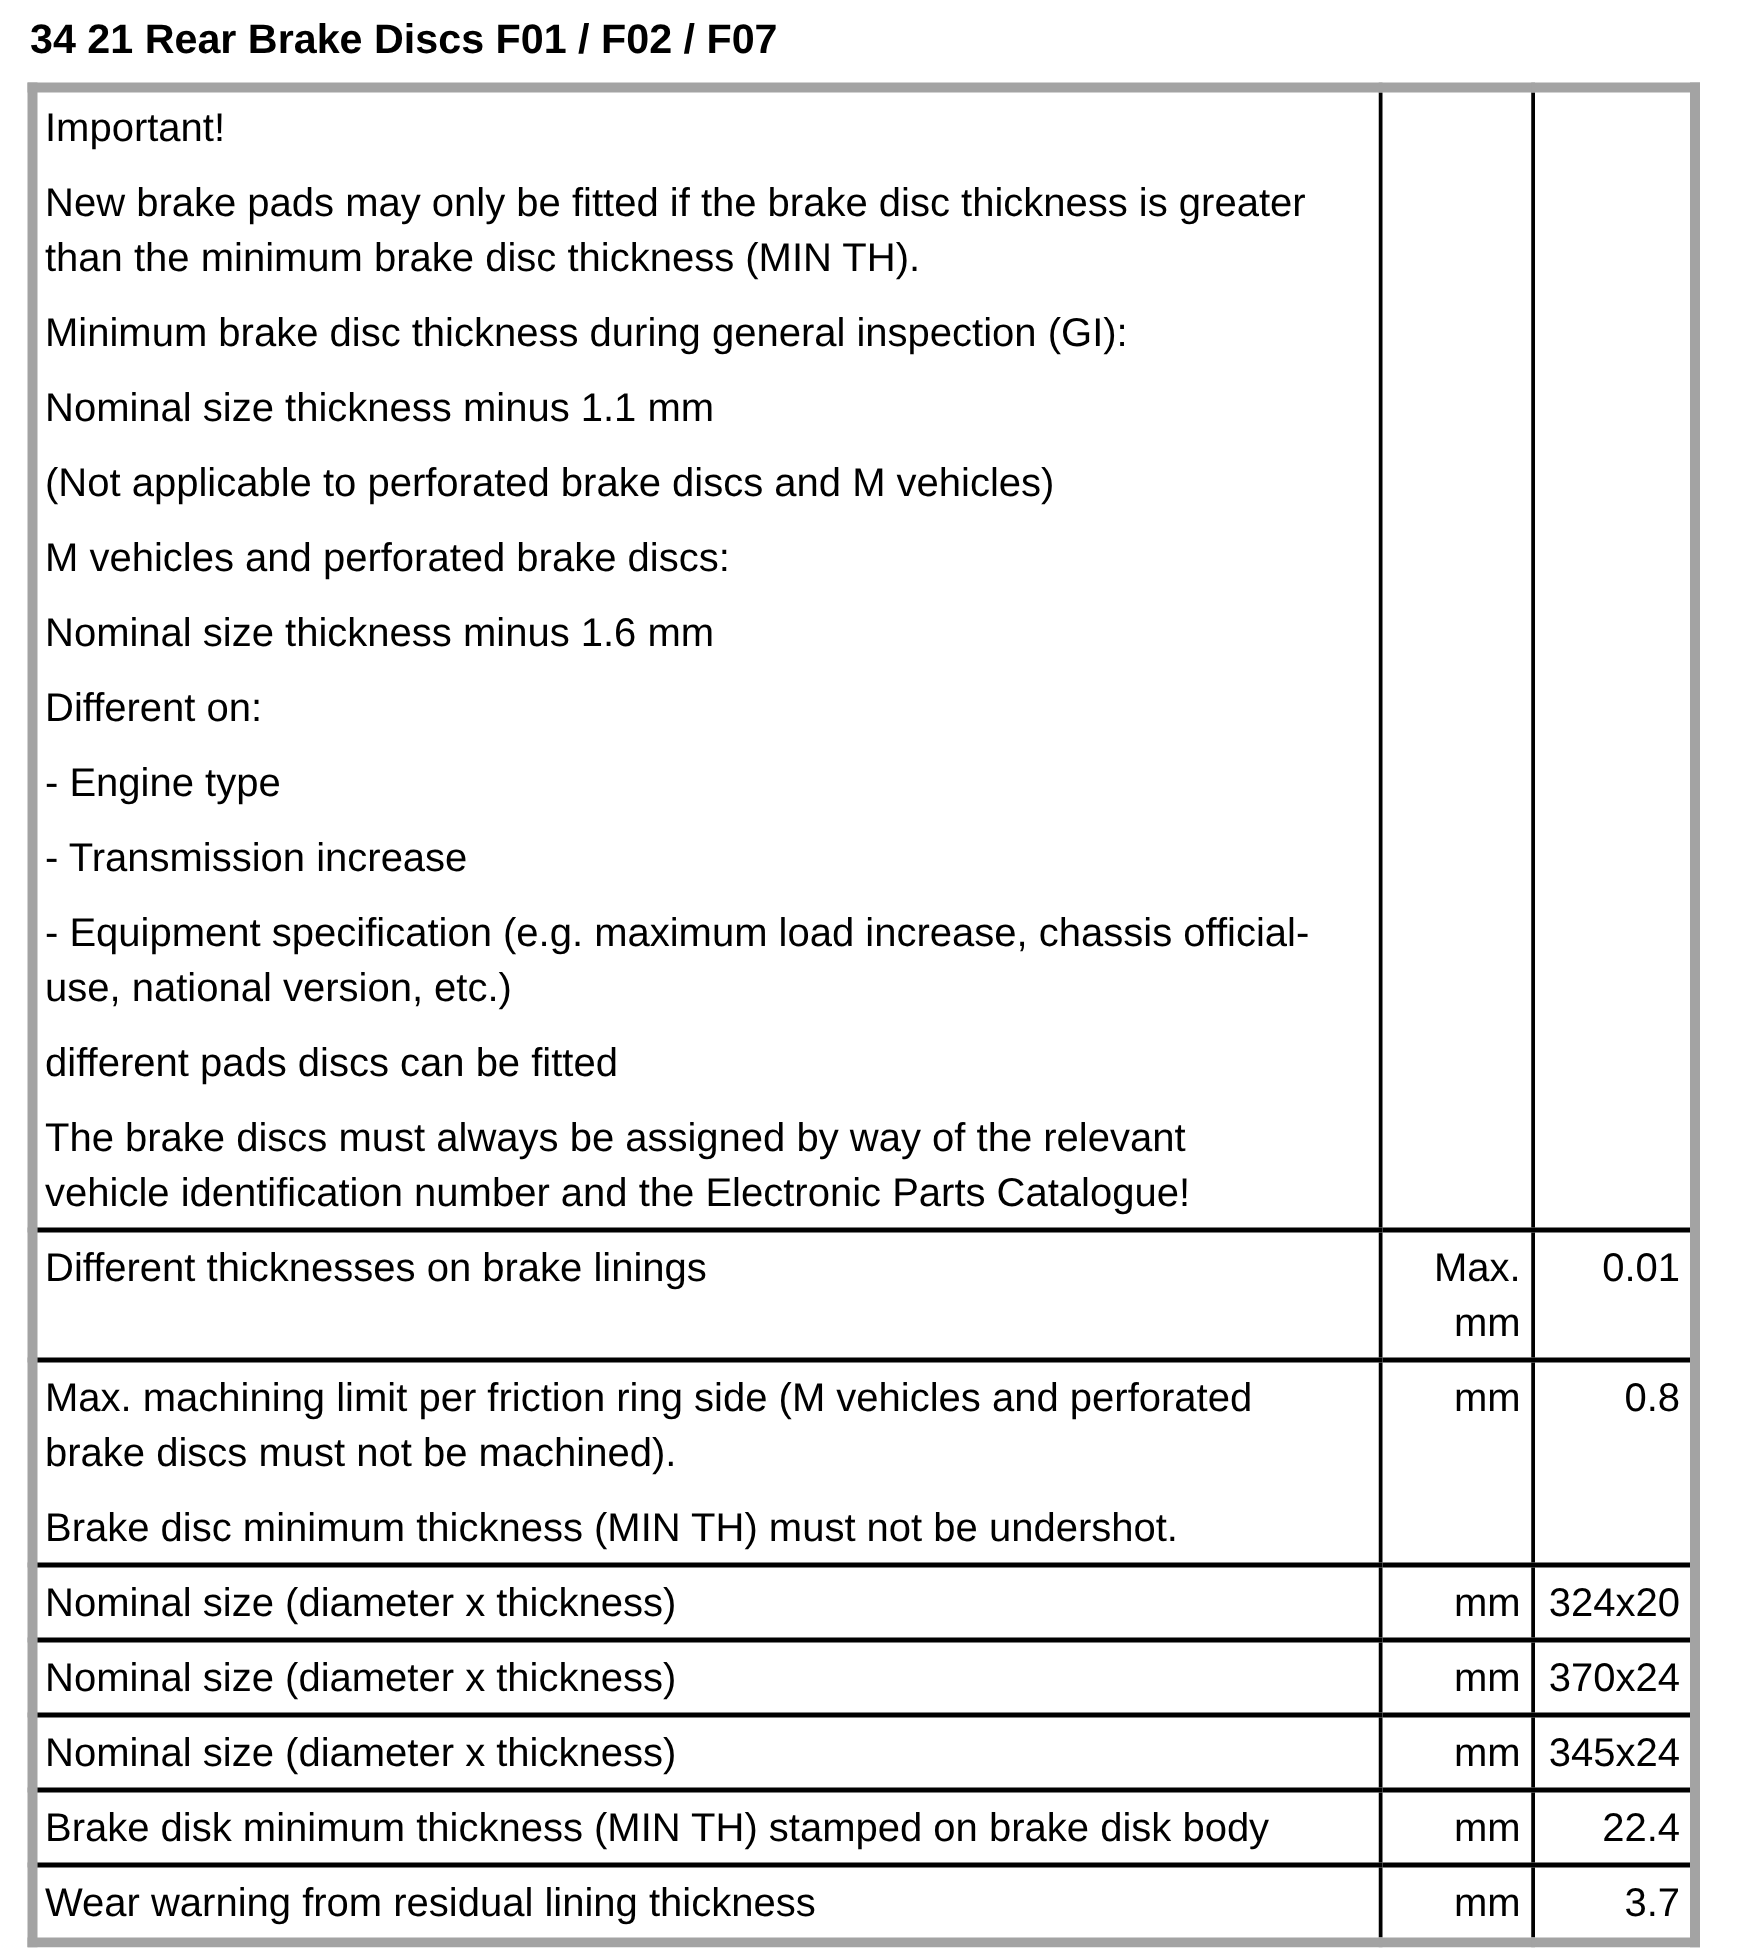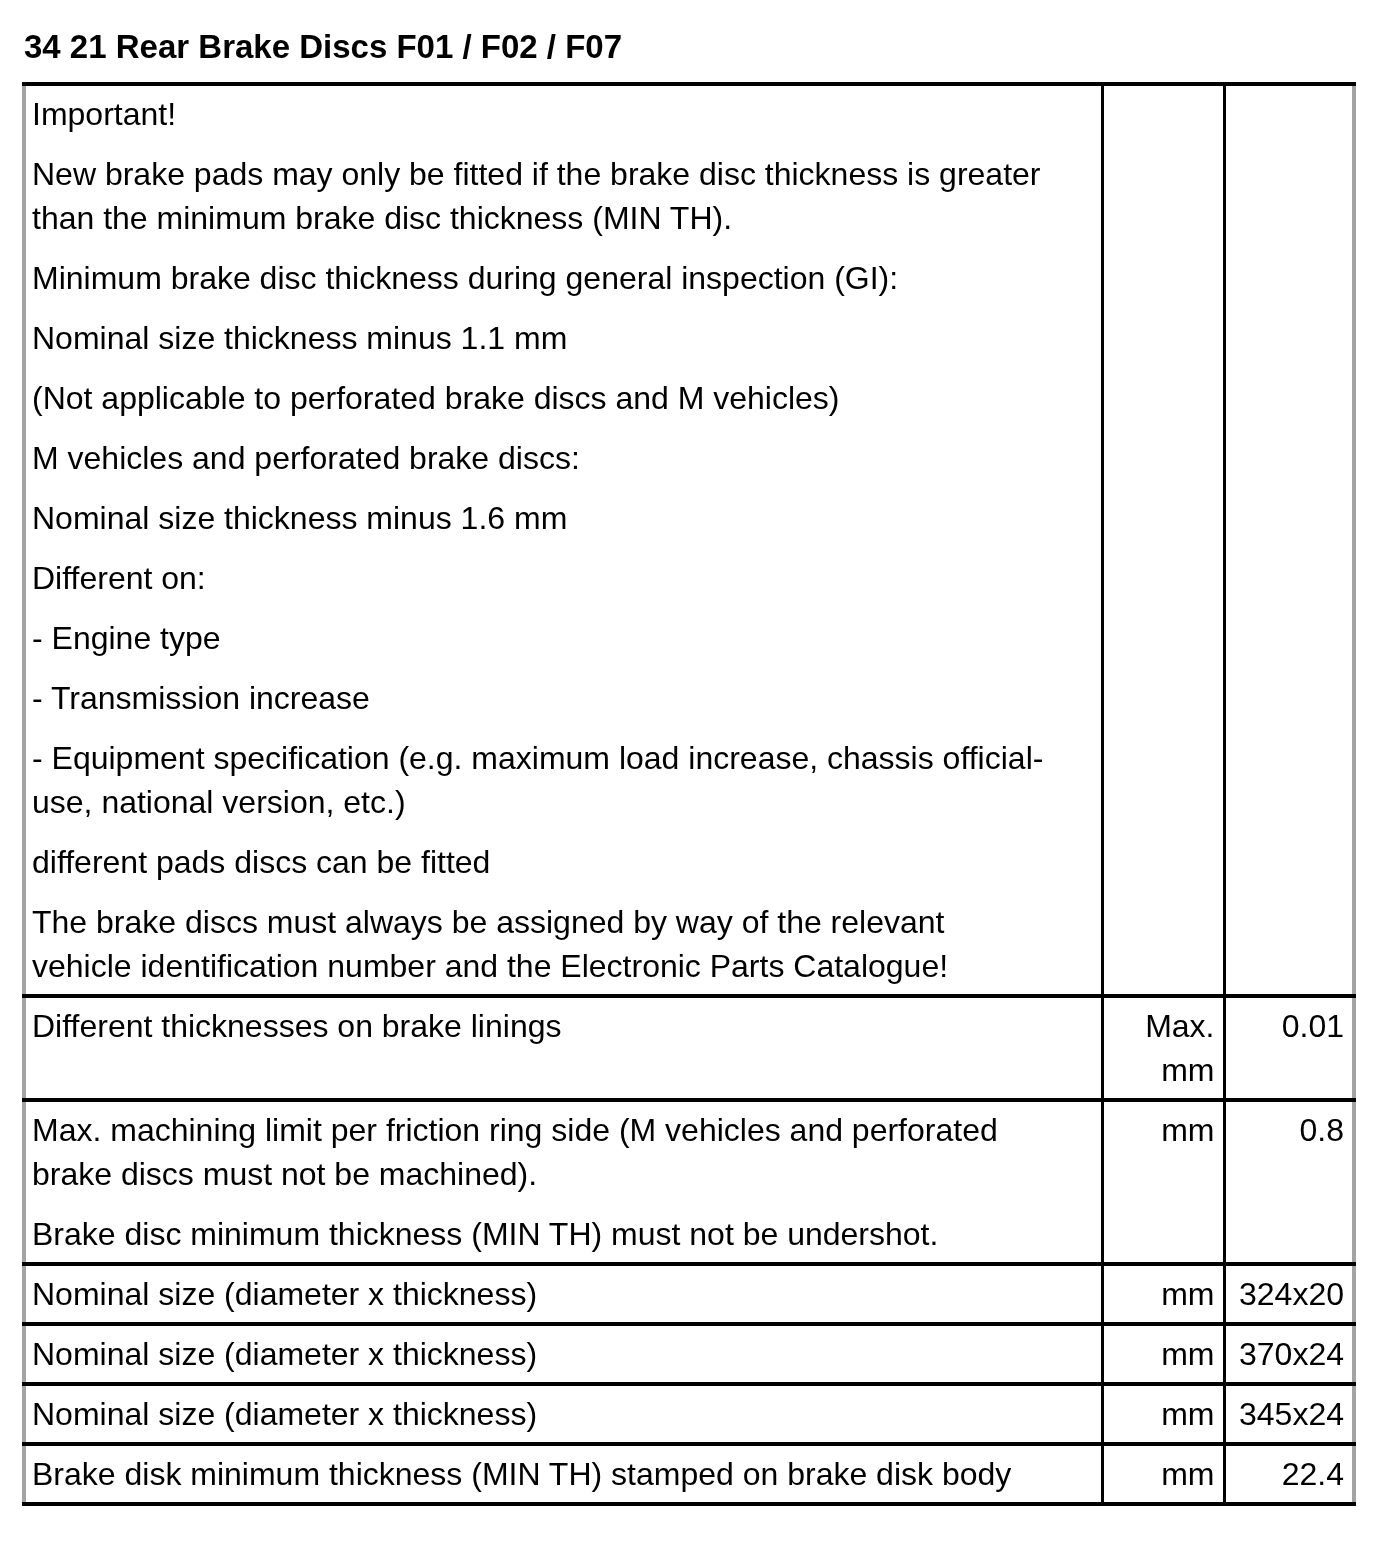"34 21 Rear Brake Discs" .page { padding: 20px 0 0 22px -> 4px 0 0 22px }
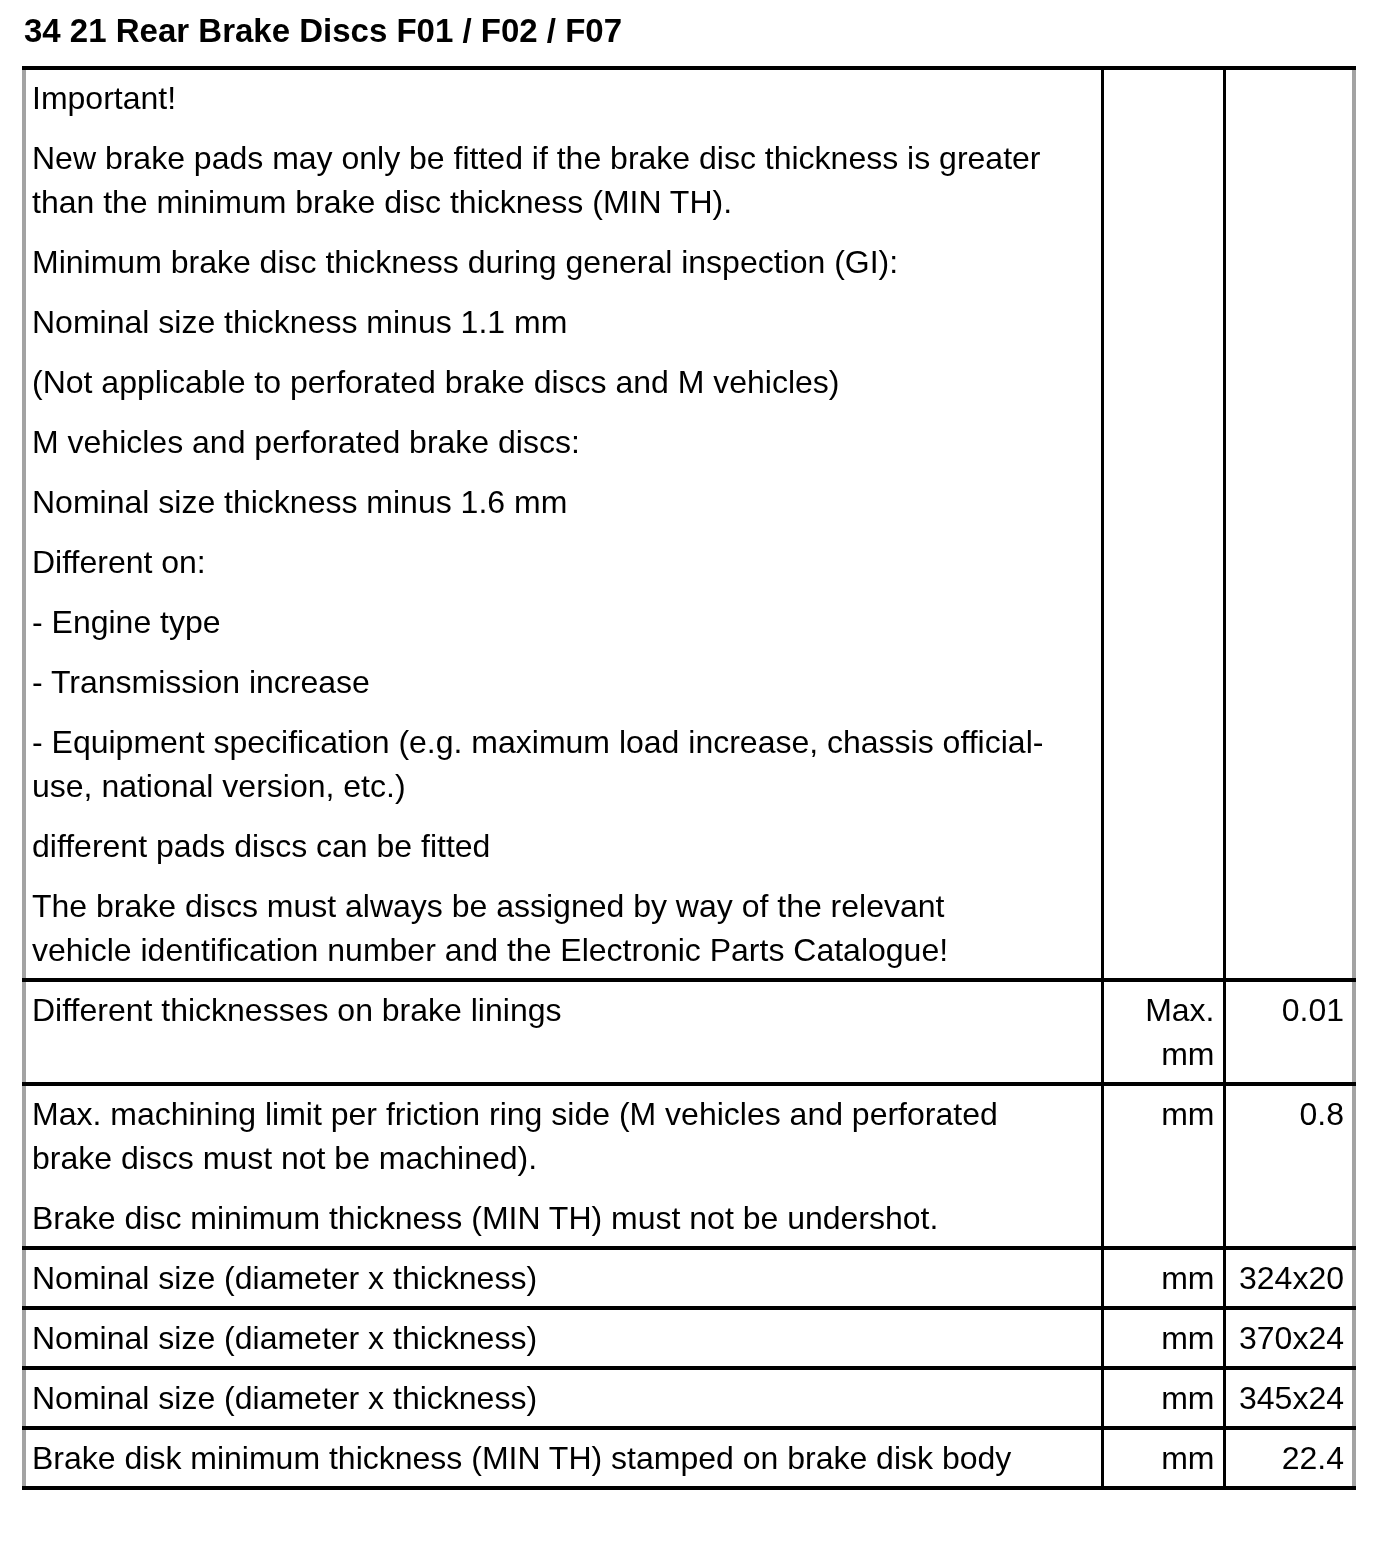"Important!" table.spec { border: 4px solid #a3a3a3 -> 8px solid #a3a3a3 }
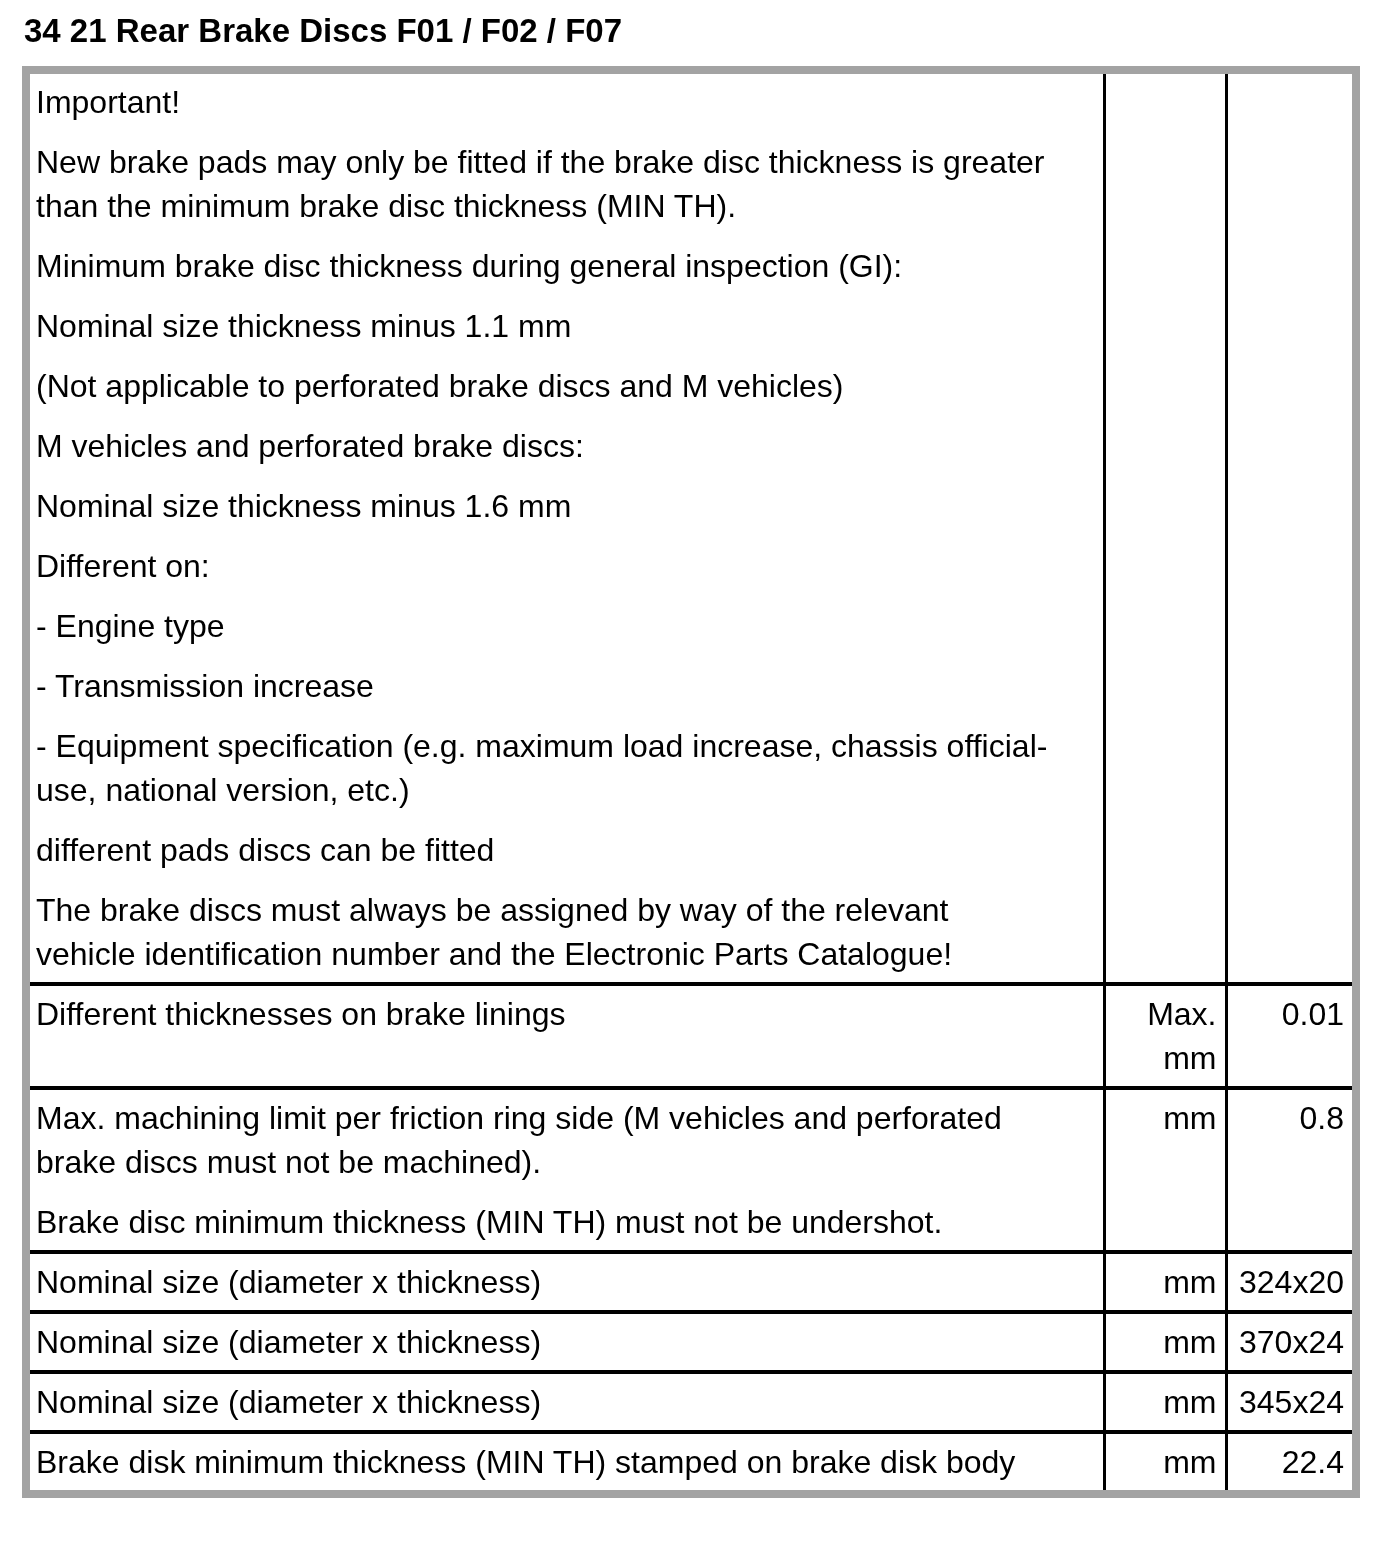"Wear warning from residual lining" tr { html: none -> <tr> <td> <div> <div>Wear warning from residual lining thickness</div> </div> </td> <td>mm</td> <td>3.7</td> </tr> }
